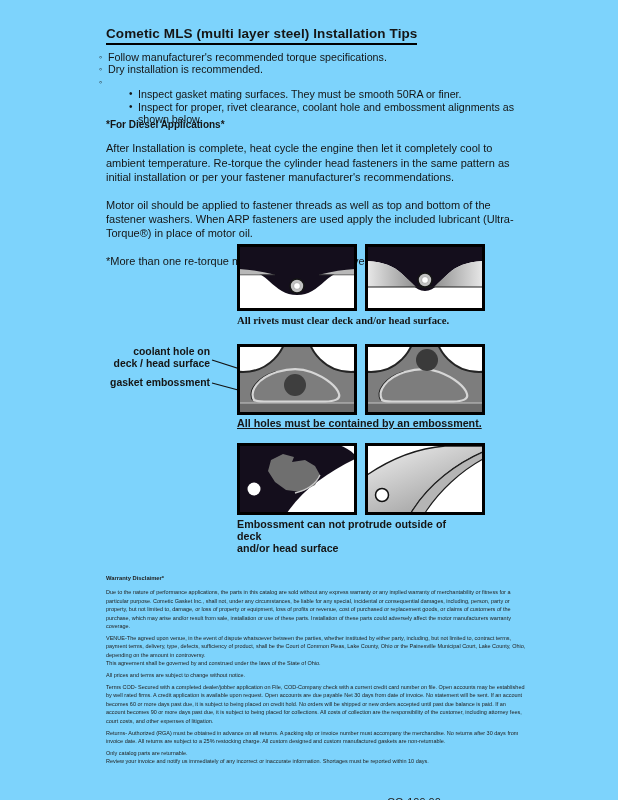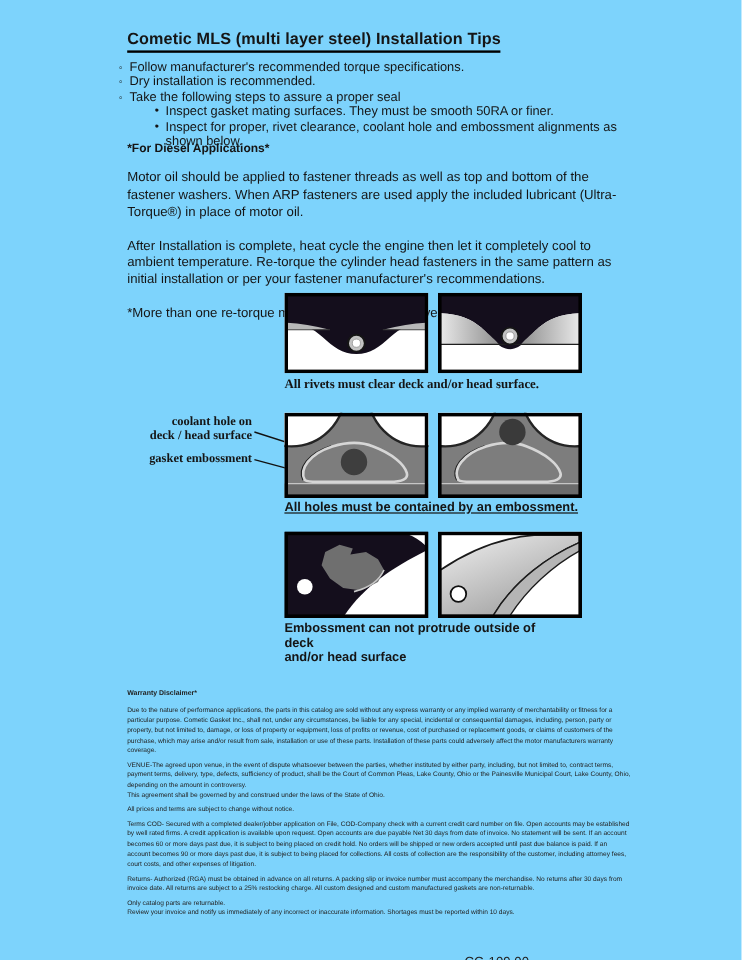"Take the following steps to" span { html: <span>Take the following steps to assure a proper seal</span> -> none }
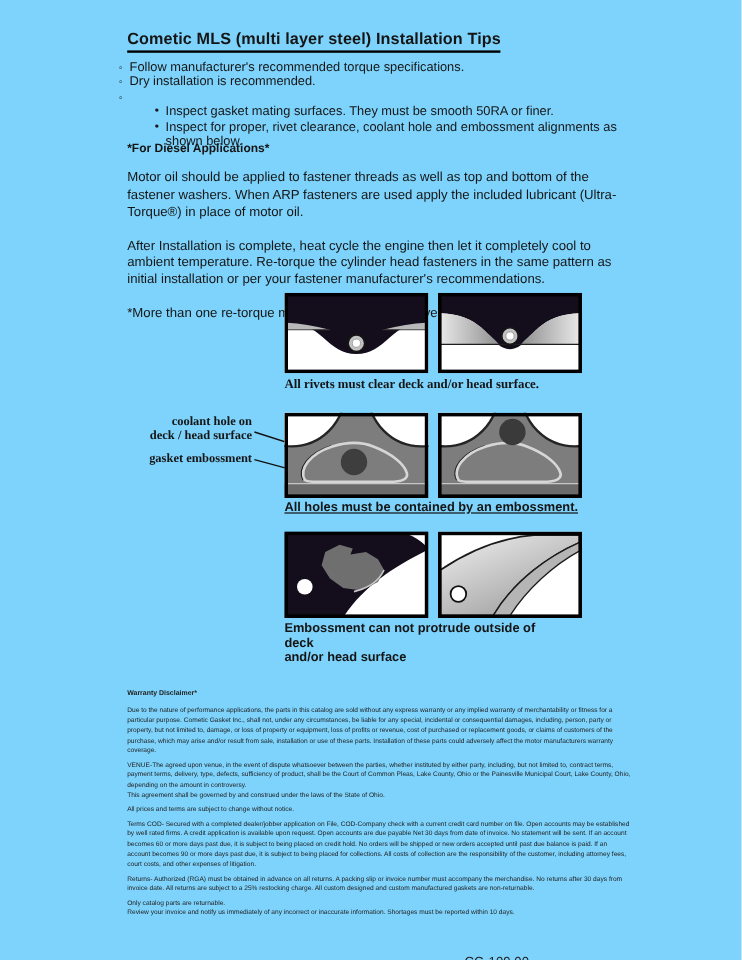"Motor oil should be applied" p { order: before "After Installation is complete, heat" -> after "After Installation is complete, heat" }
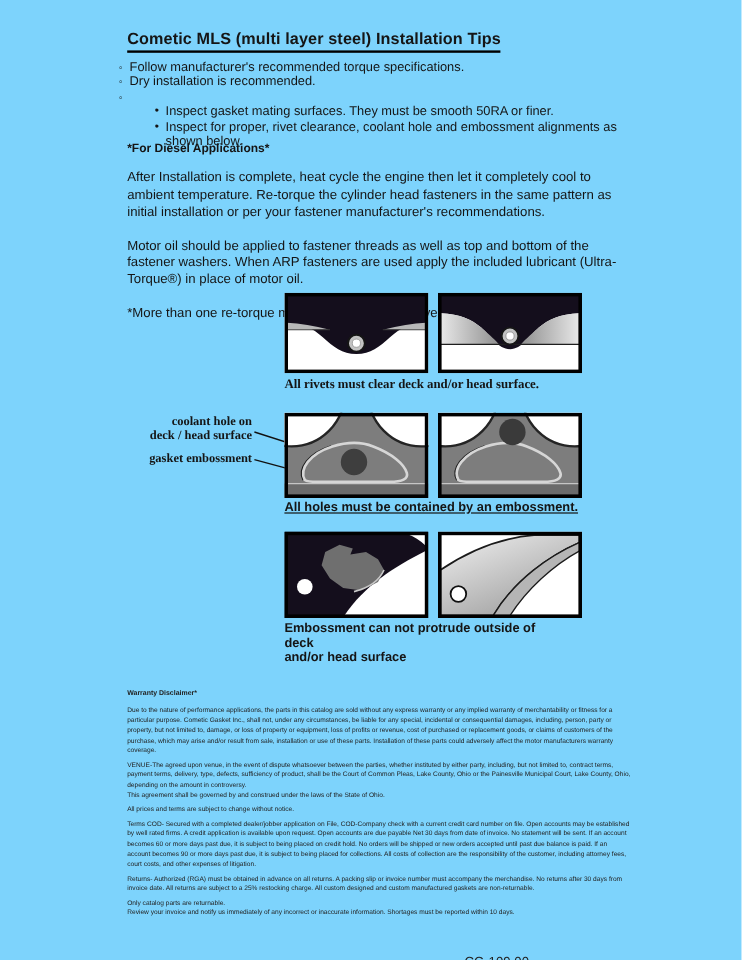"coolant hole on" .side-label { font-family: Liberation Serif, serif -> none }
